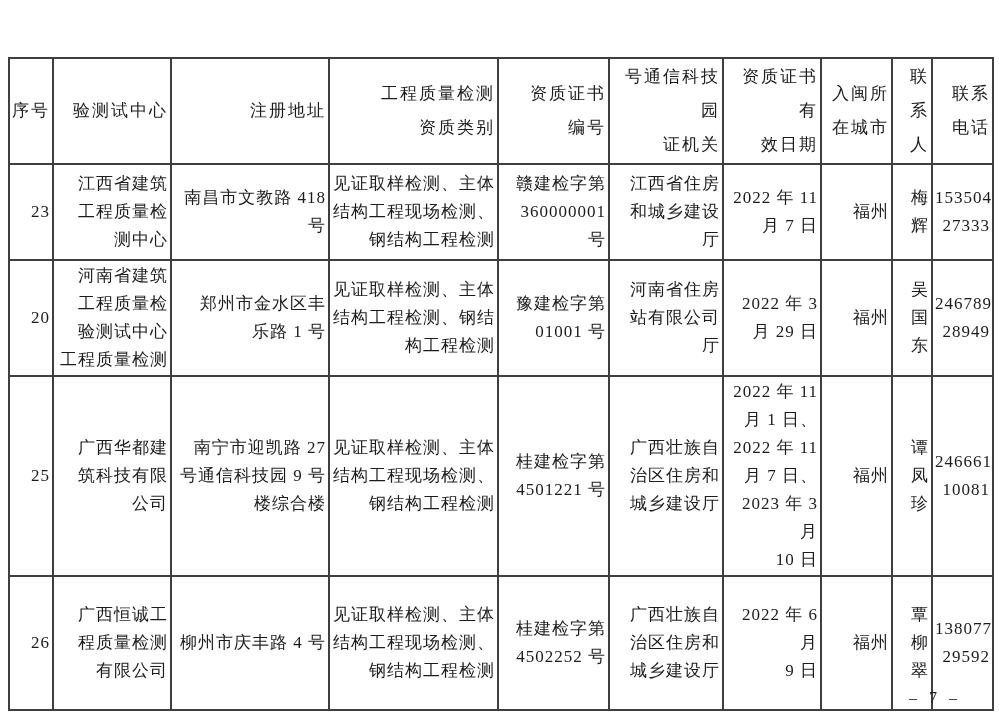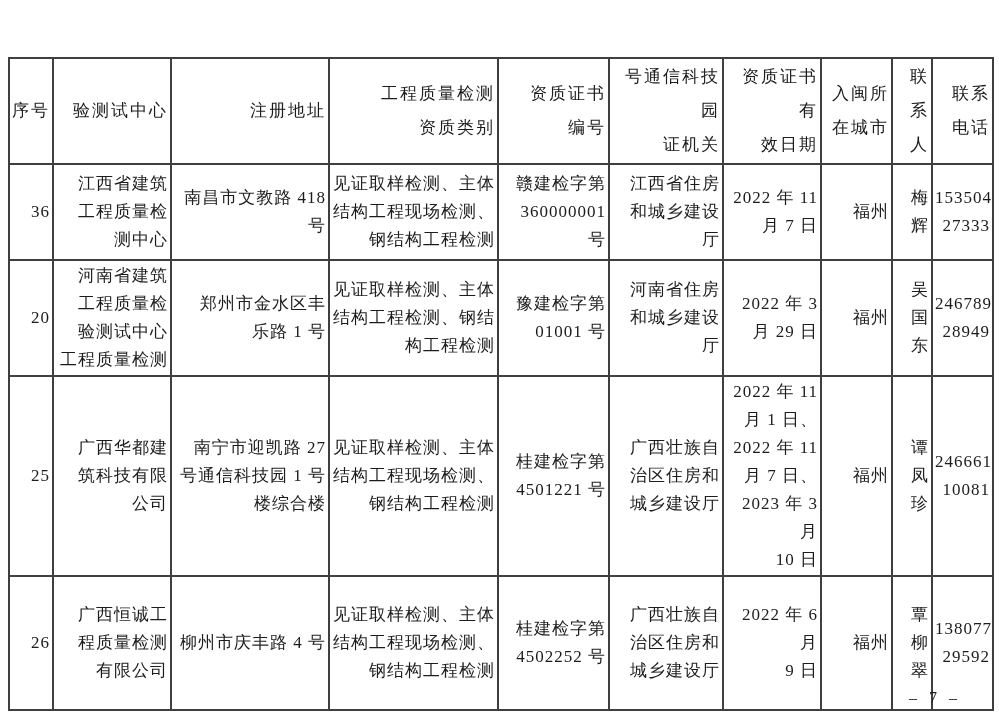"36" td { text: 36 -> 23 }
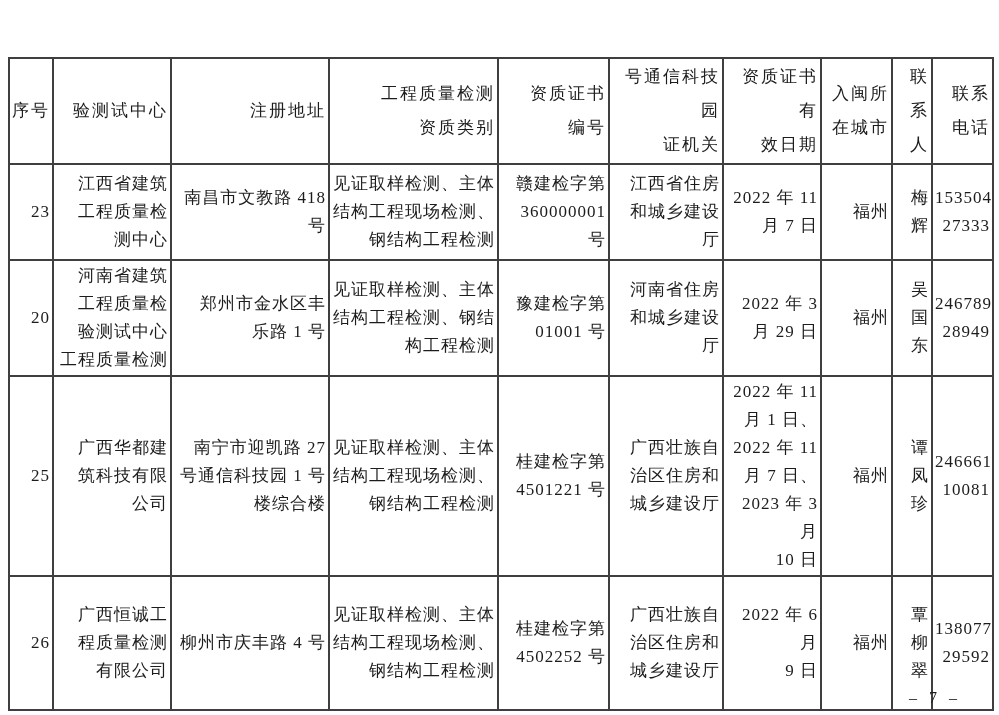"河南省住房" td { text: 和城乡建设 -> 站有限公司 }
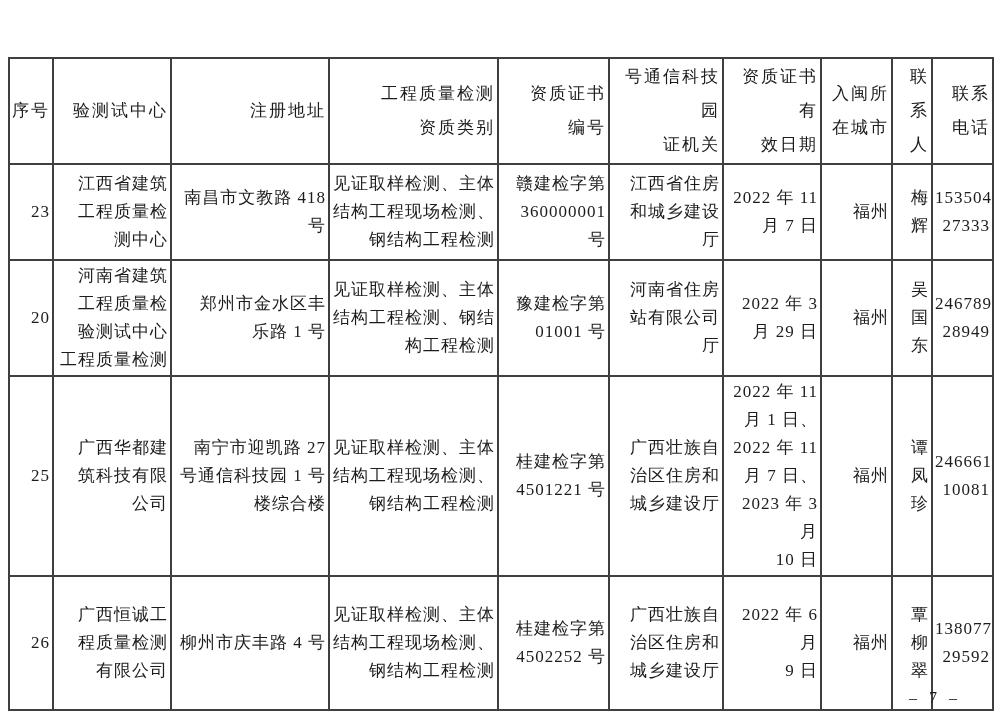"南宁市迎凯路 27" td { text: 1 -> 9 }
